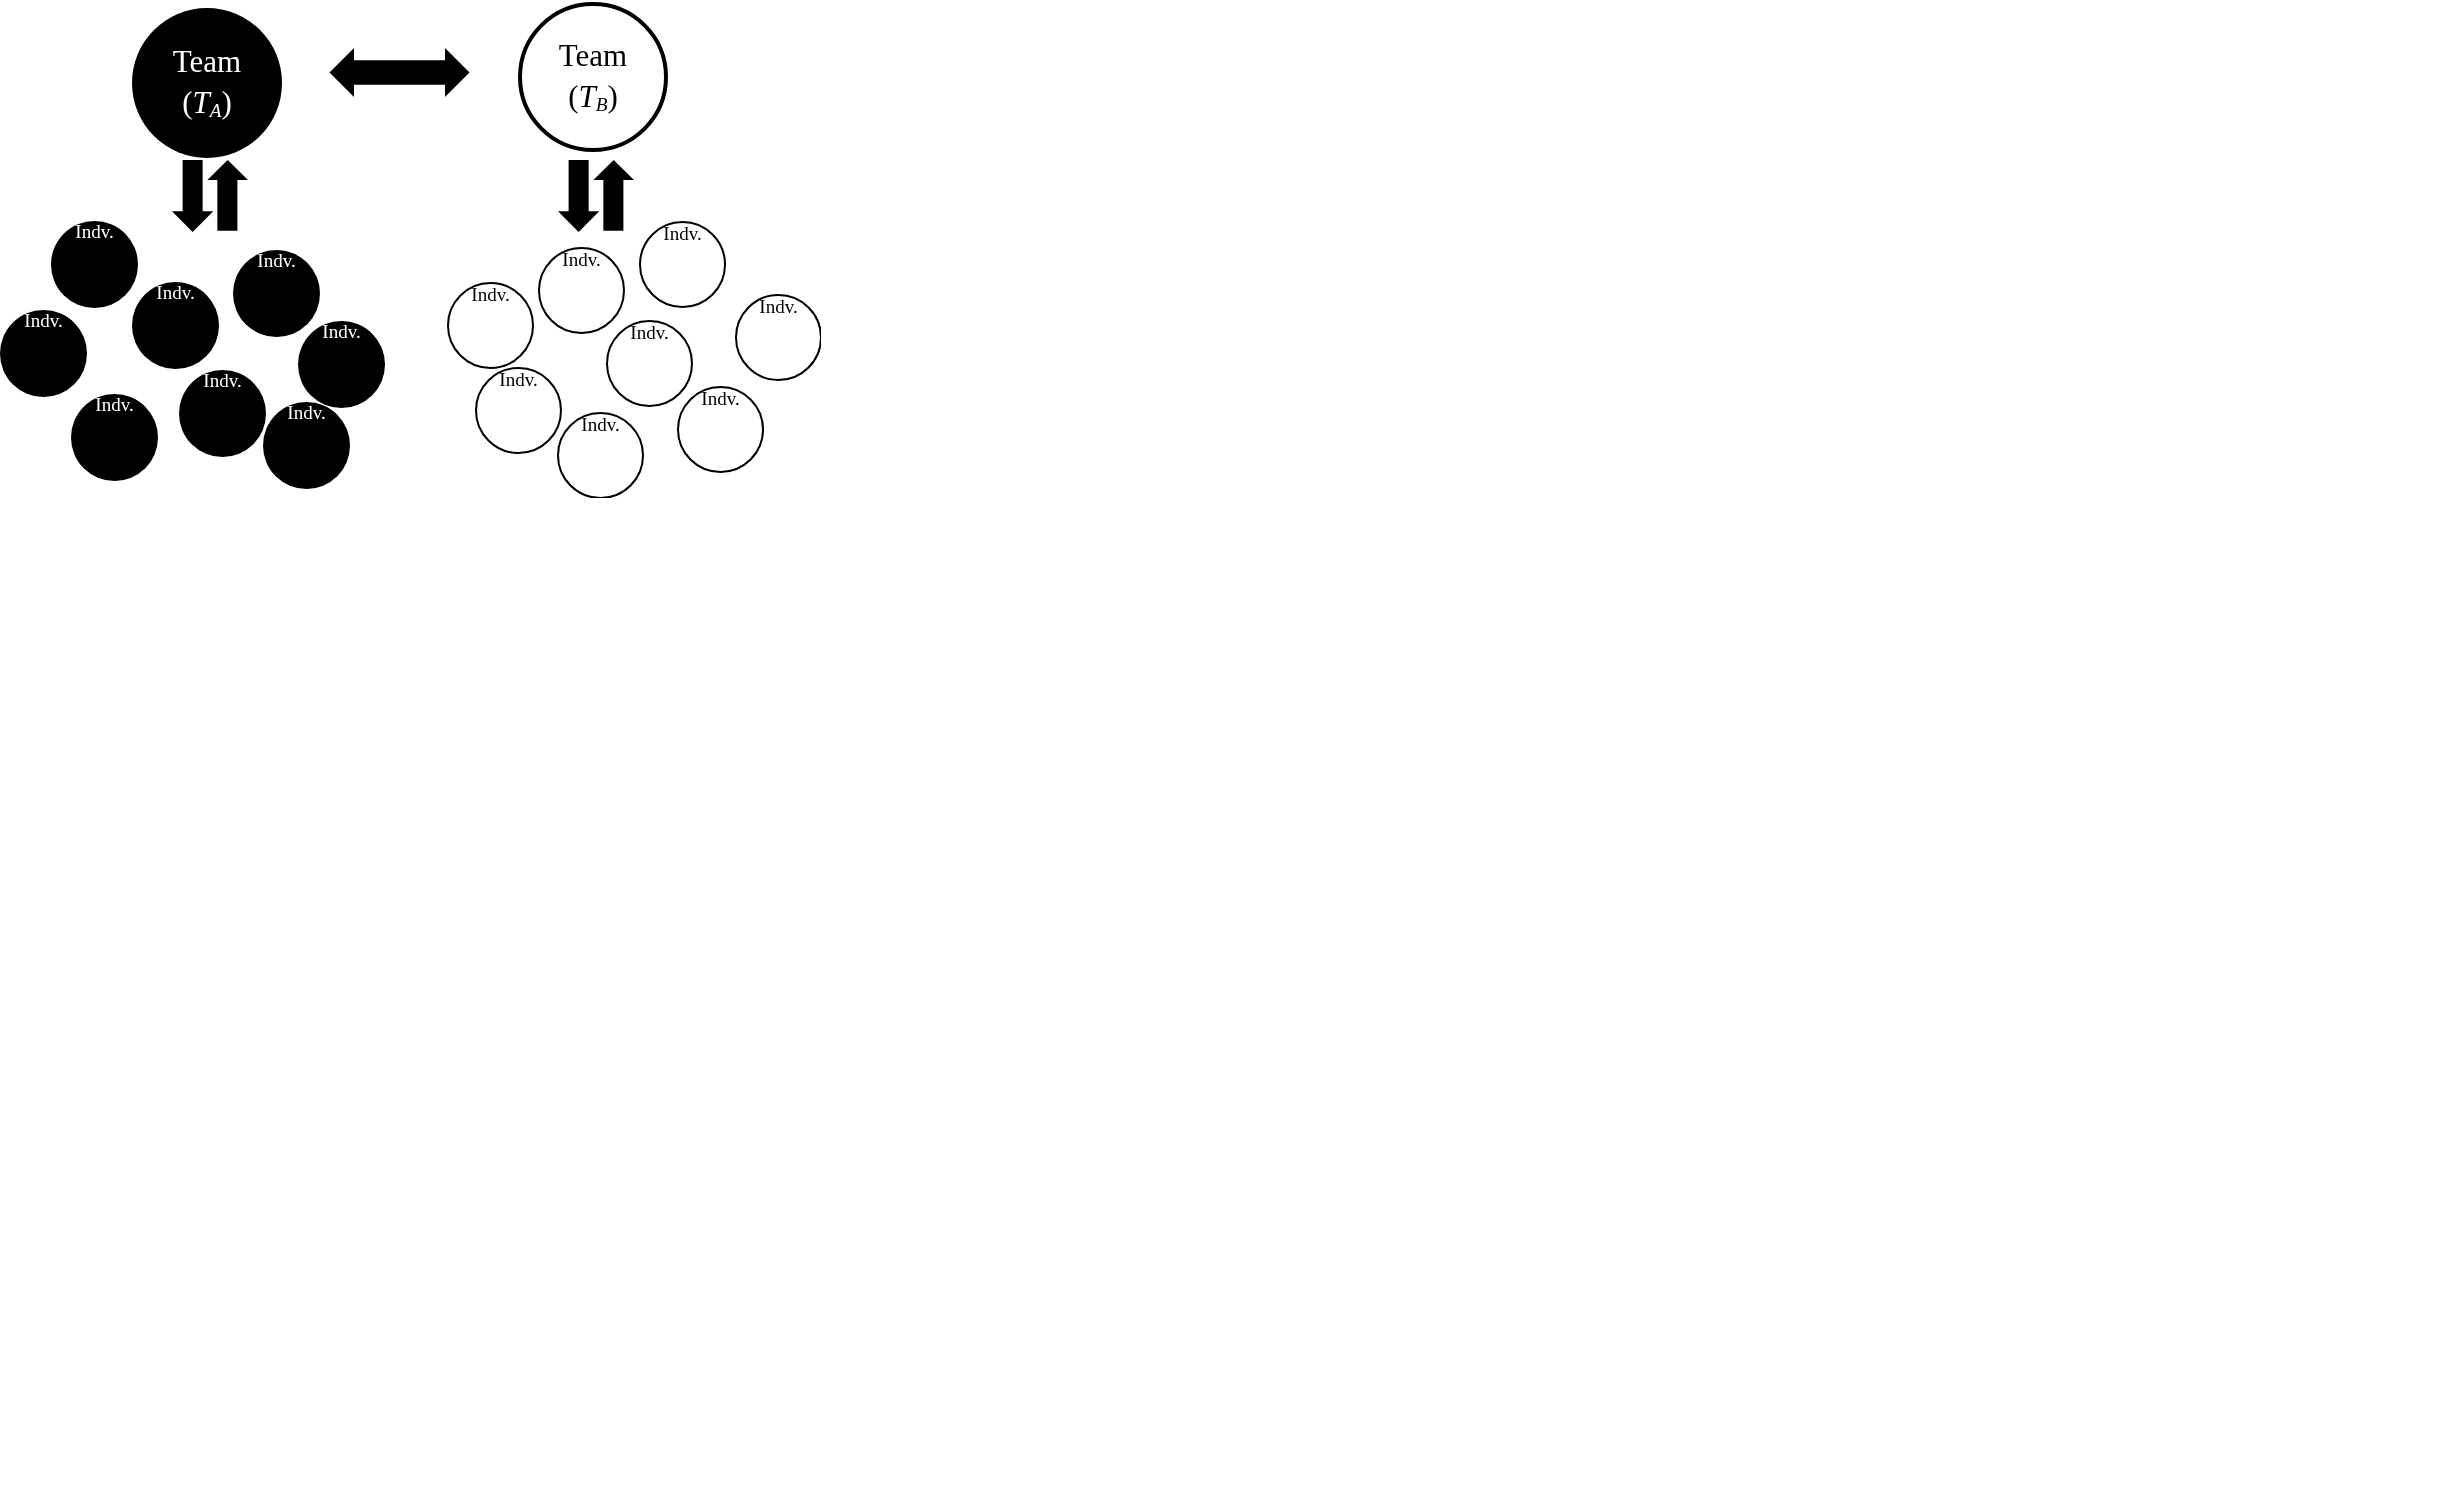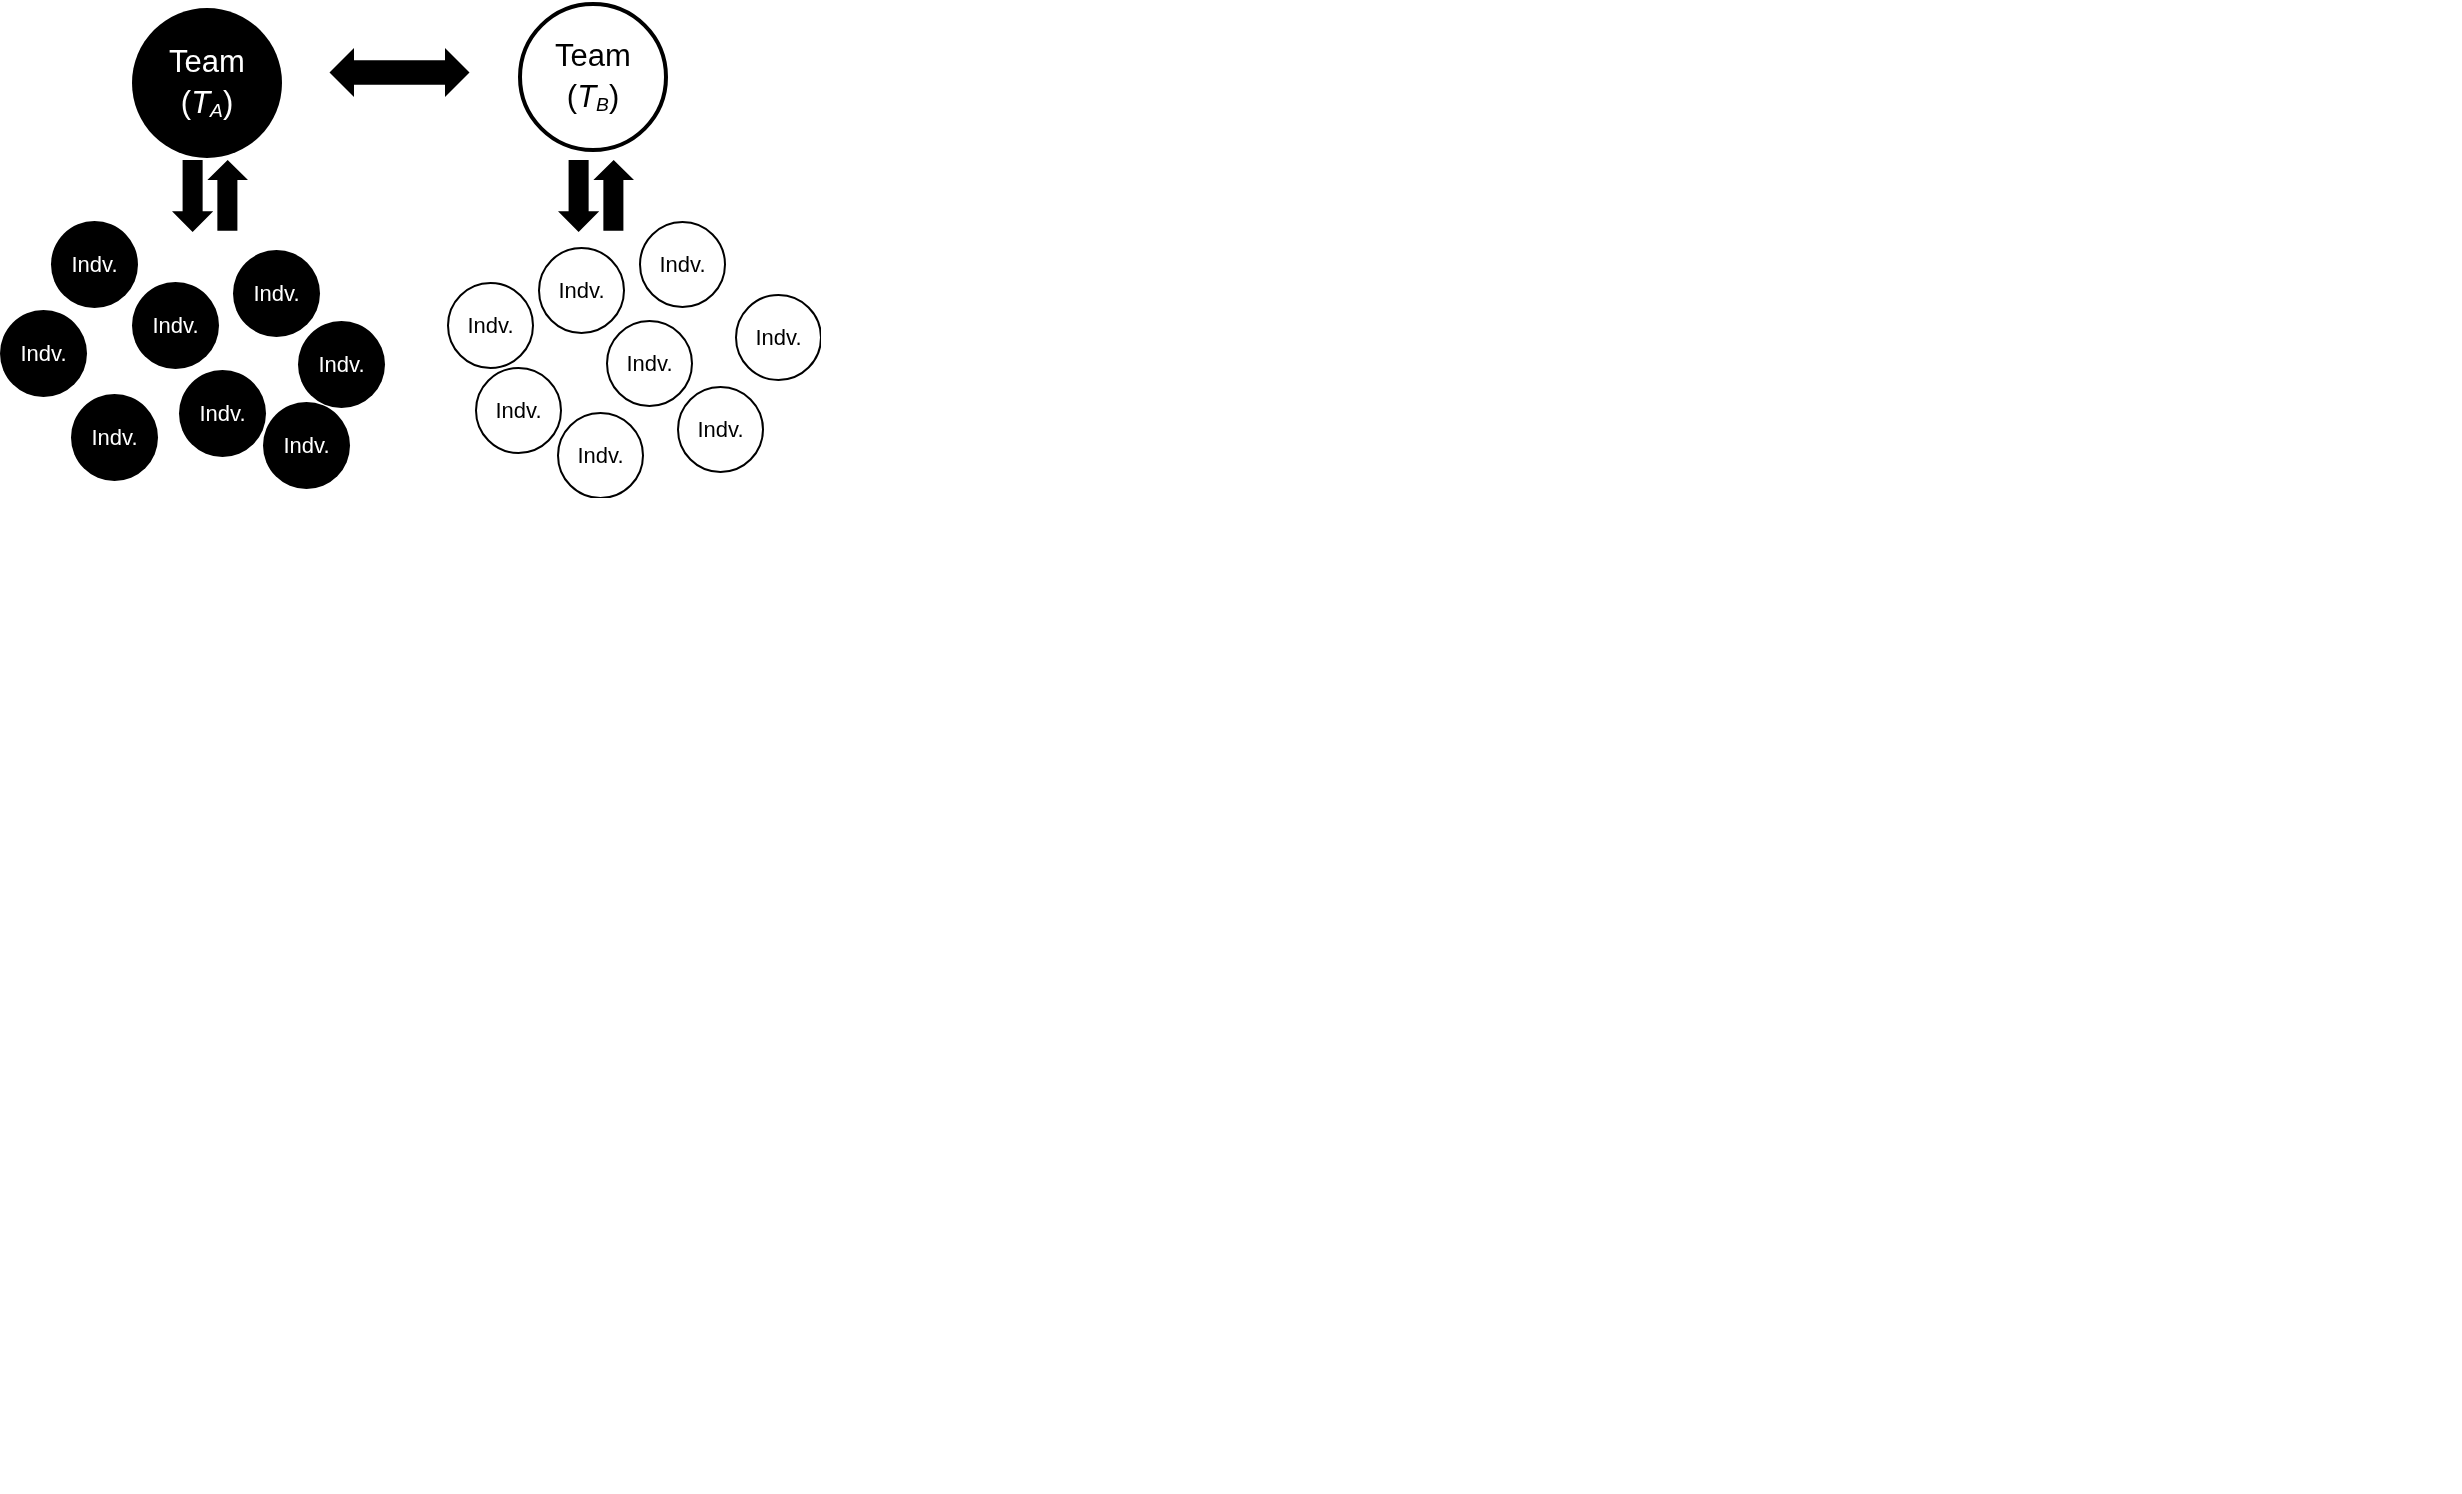"Team" .canvas { font-family: Liberation Sans, sans-serif -> Liberation Serif, serif }
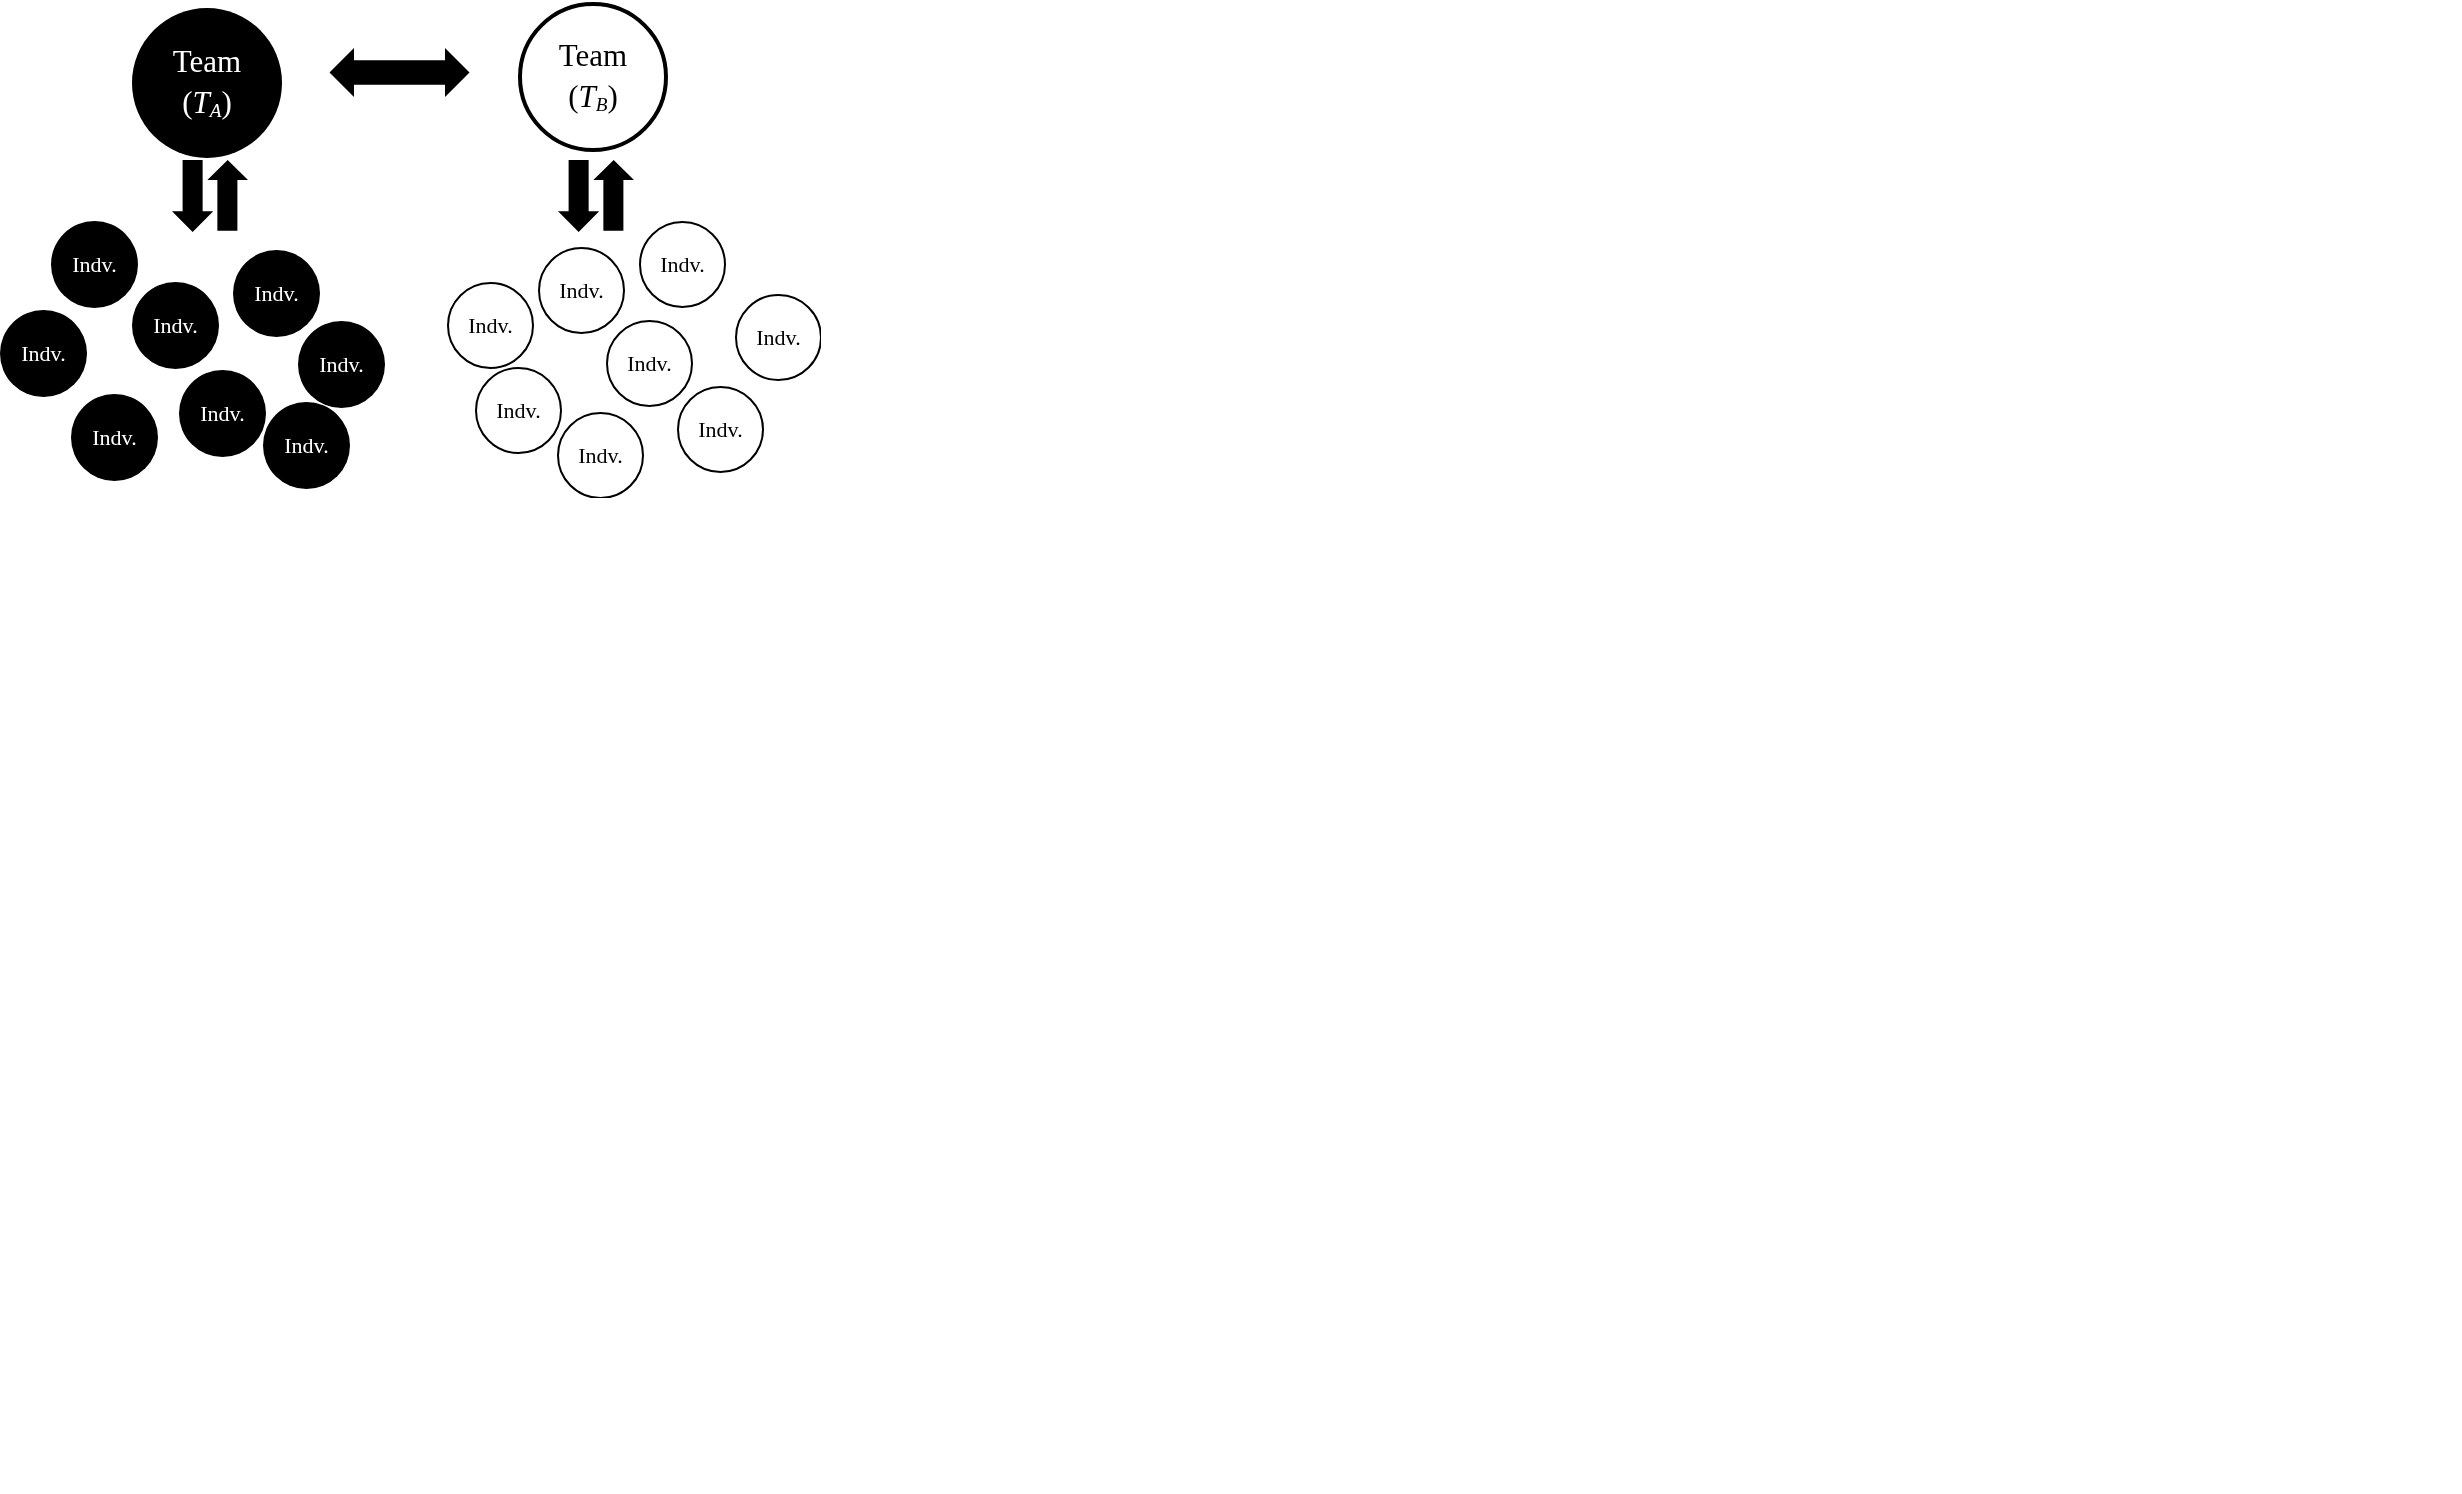"Indv." .member { align-items: center -> flex-start; font-size: 22px -> 19px }
